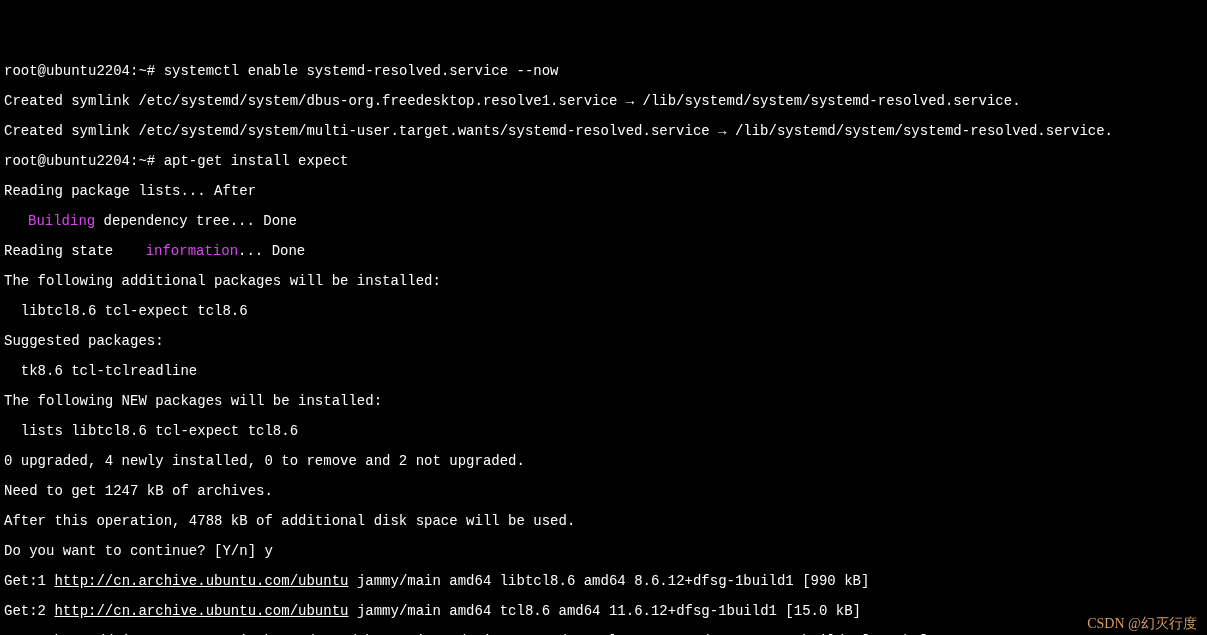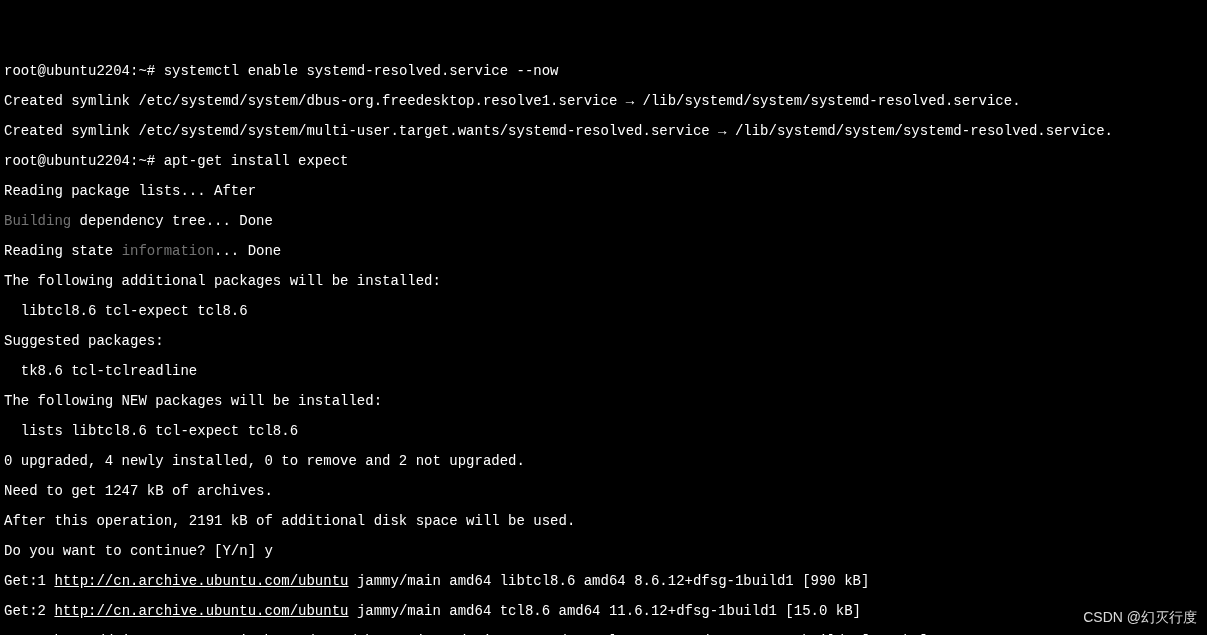"Building" .cyan { color: #737373 -> #d946ef; margin-left: none -> 24px }
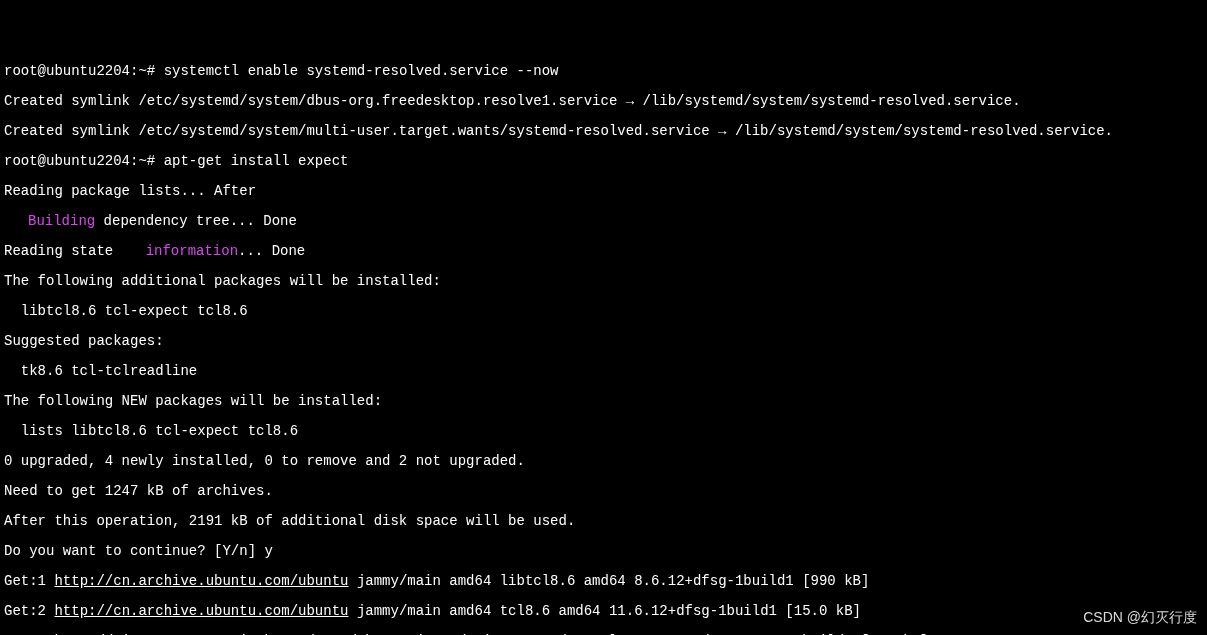"After this operation, 2191 kB" div.line { text: 2191 -> 4788 }
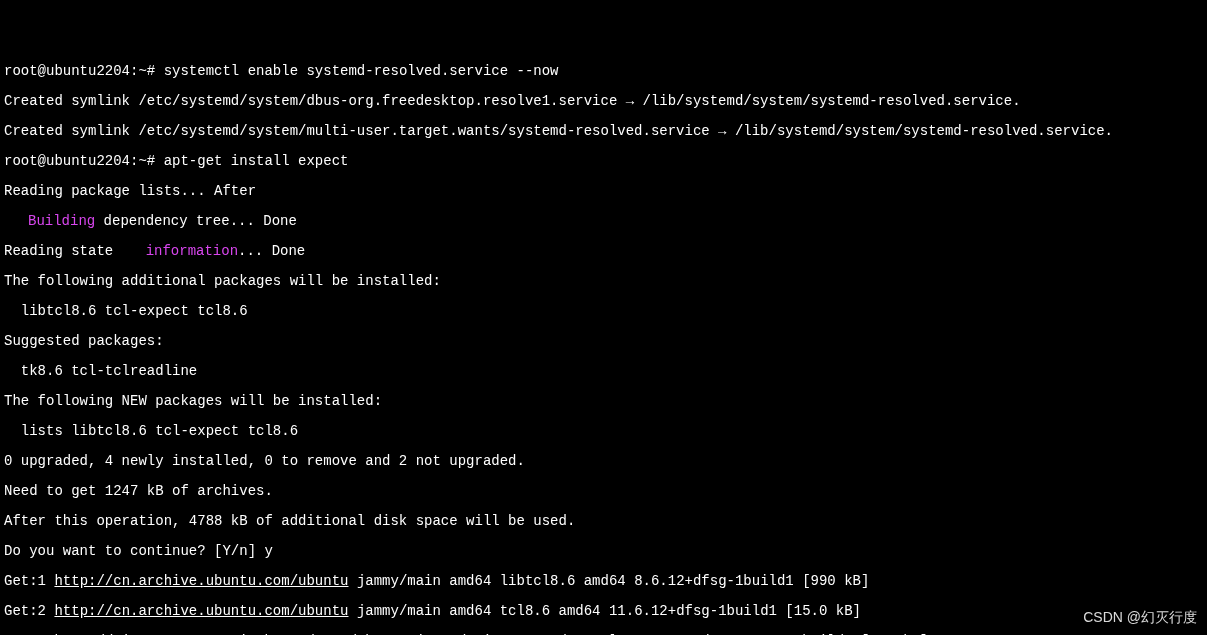"CSDN @幻灭行度" .watermark { bottom: 10px -> 4px; color: #ffffff -> #fdba74; font-family: Liberation Sans, sans-serif -> Liberation Serif, serif }
